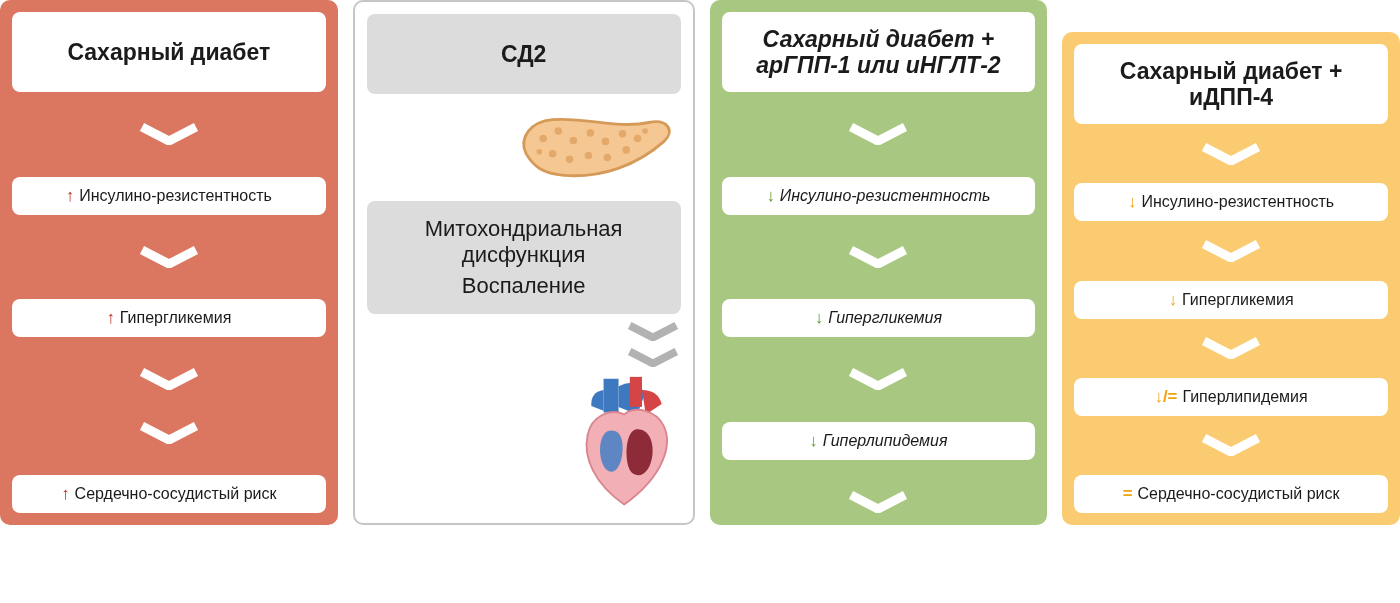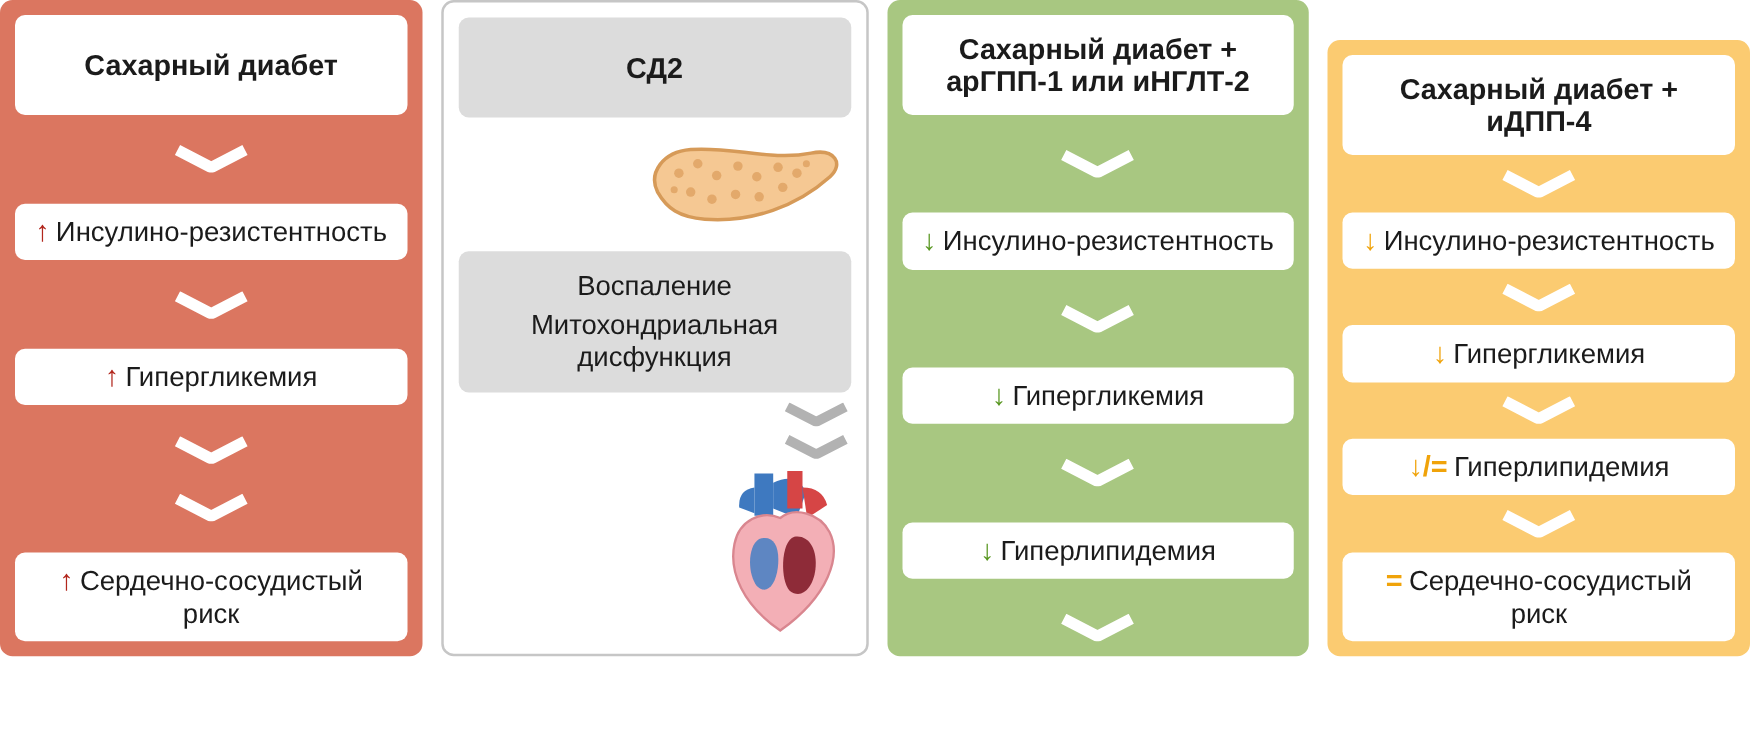"Сахарный диабет + арГПП-1 или" .col3 { font-style: none -> italic }
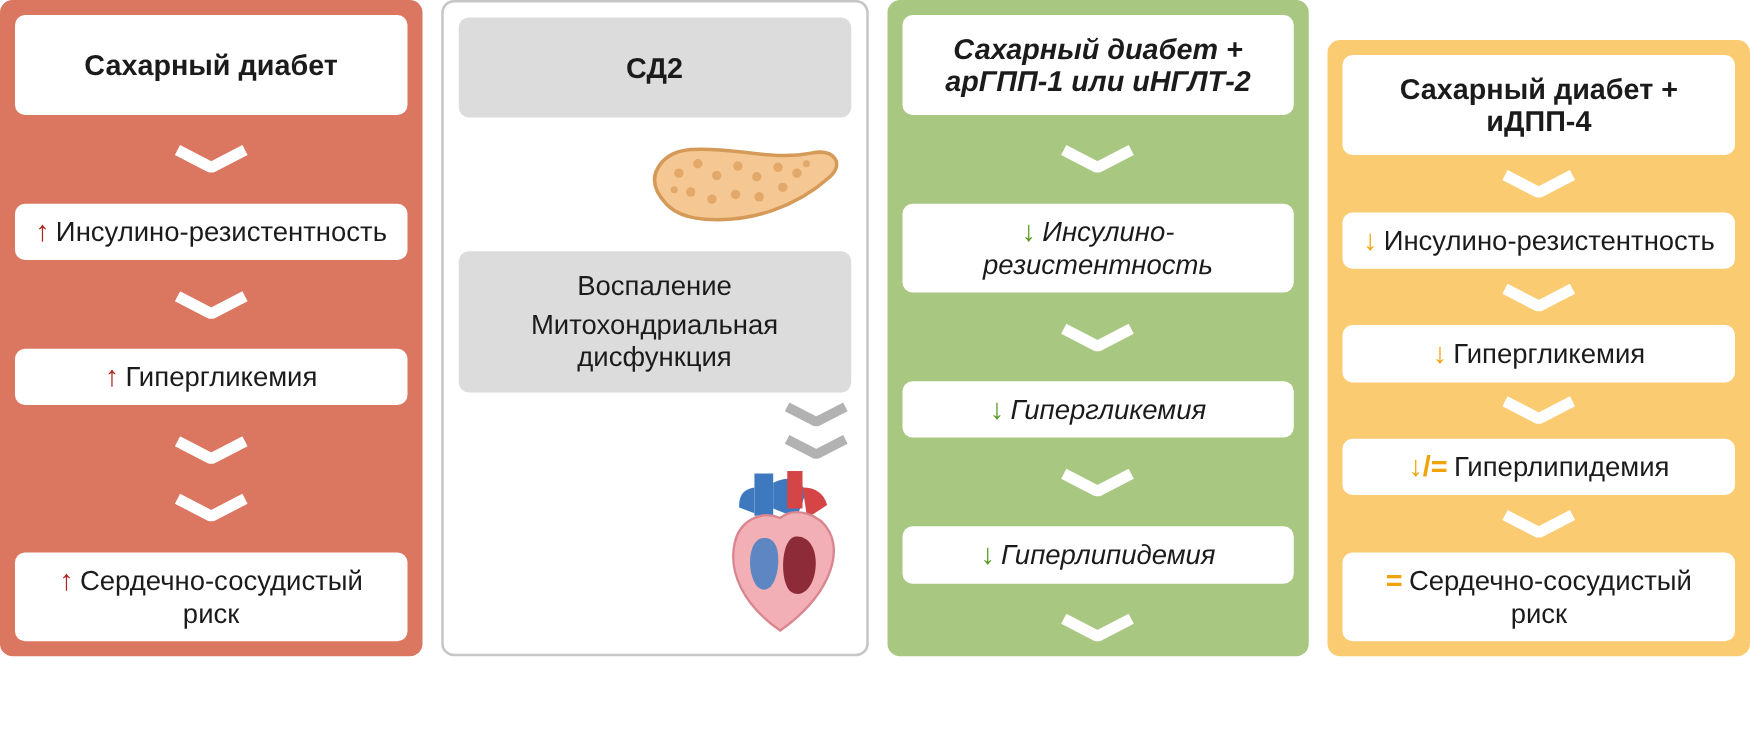"↑ Инсулино-резистентность" .box { font-size: 22px -> 16px }
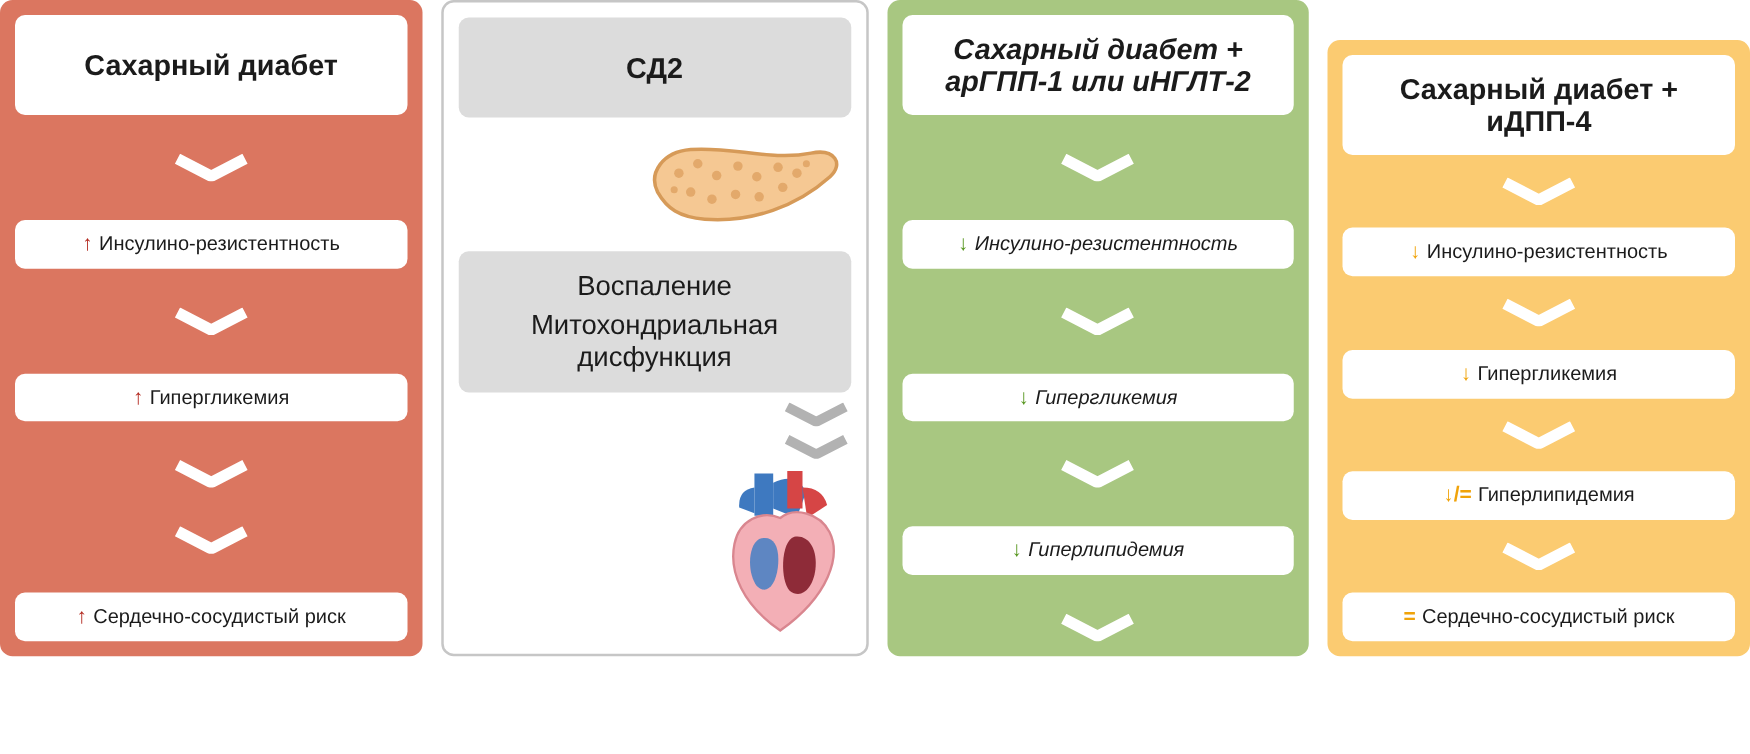"Воспаление" div.mech-line { order: before "Митохондриальная дисфункция" -> after "Митохондриальная дисфункция" }
